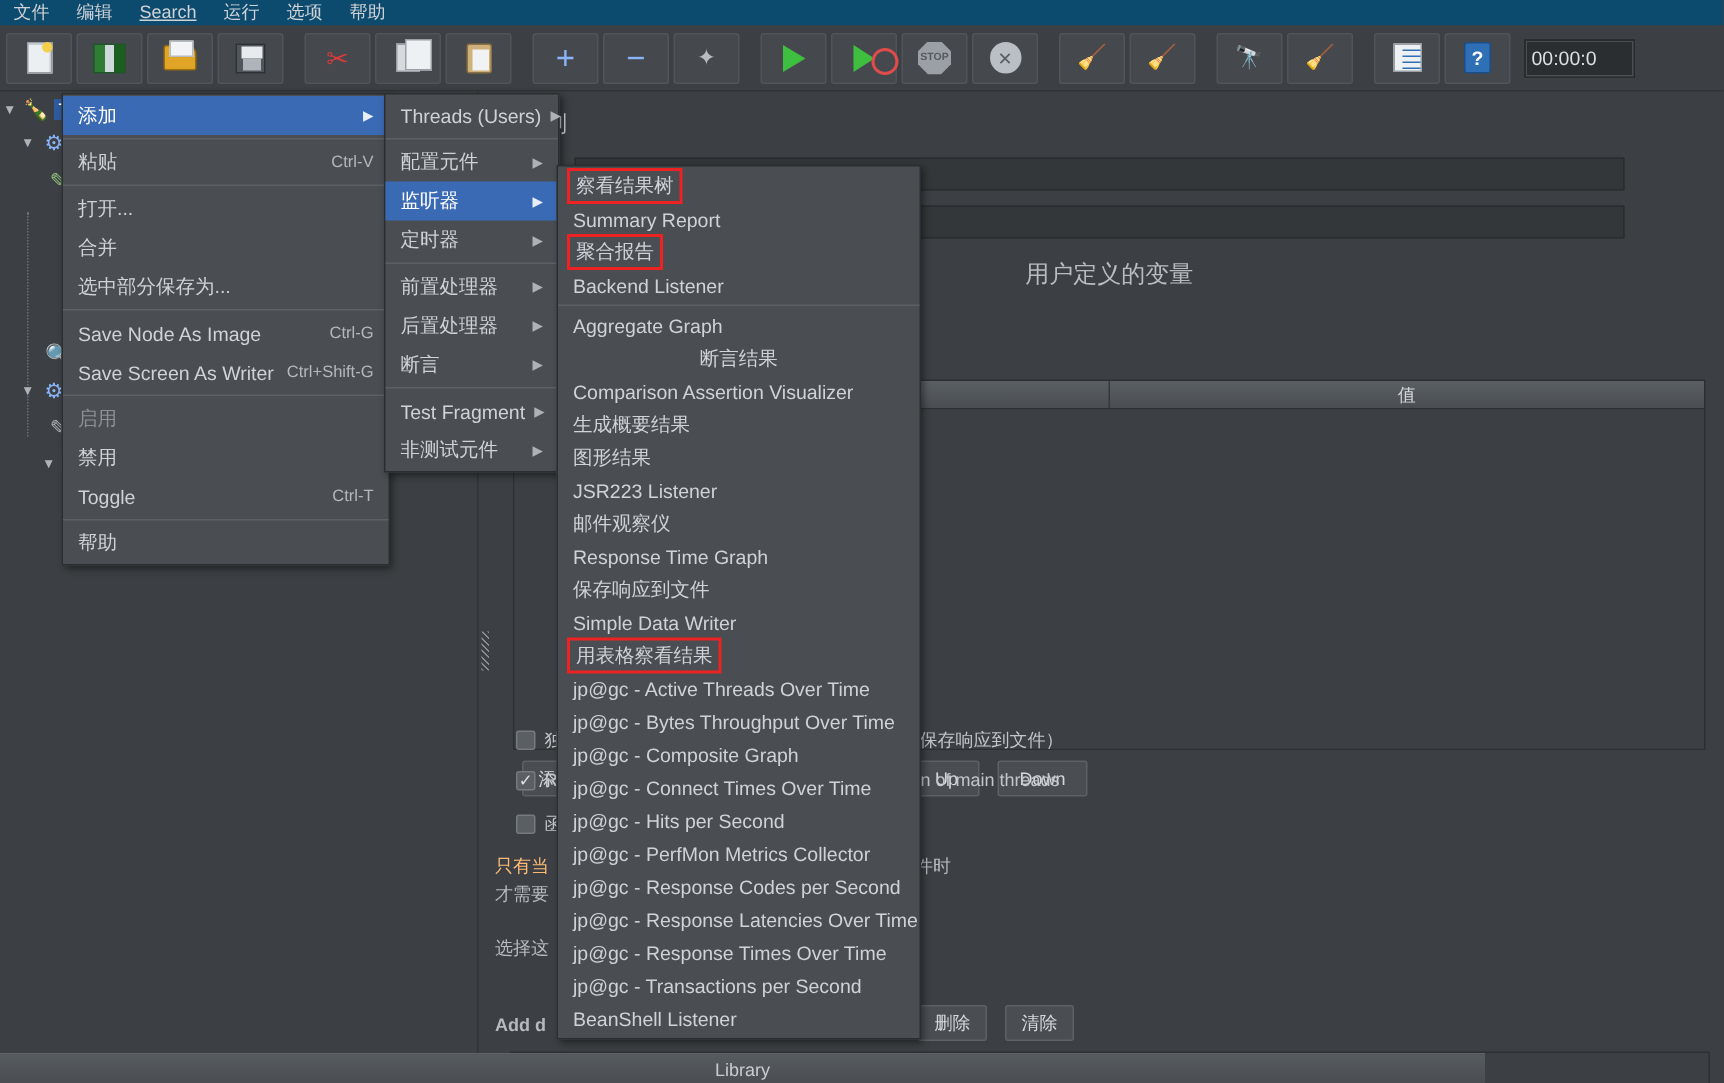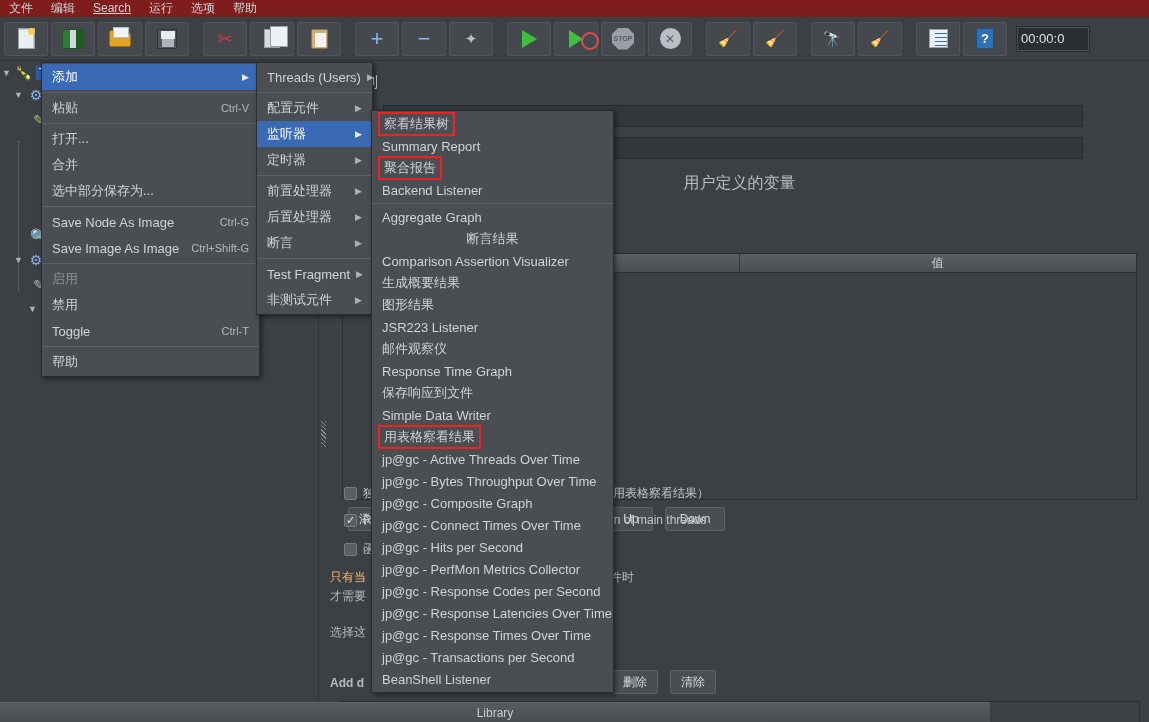"文件" .menubar { background: #7f1d1d -> #0c4a6e }
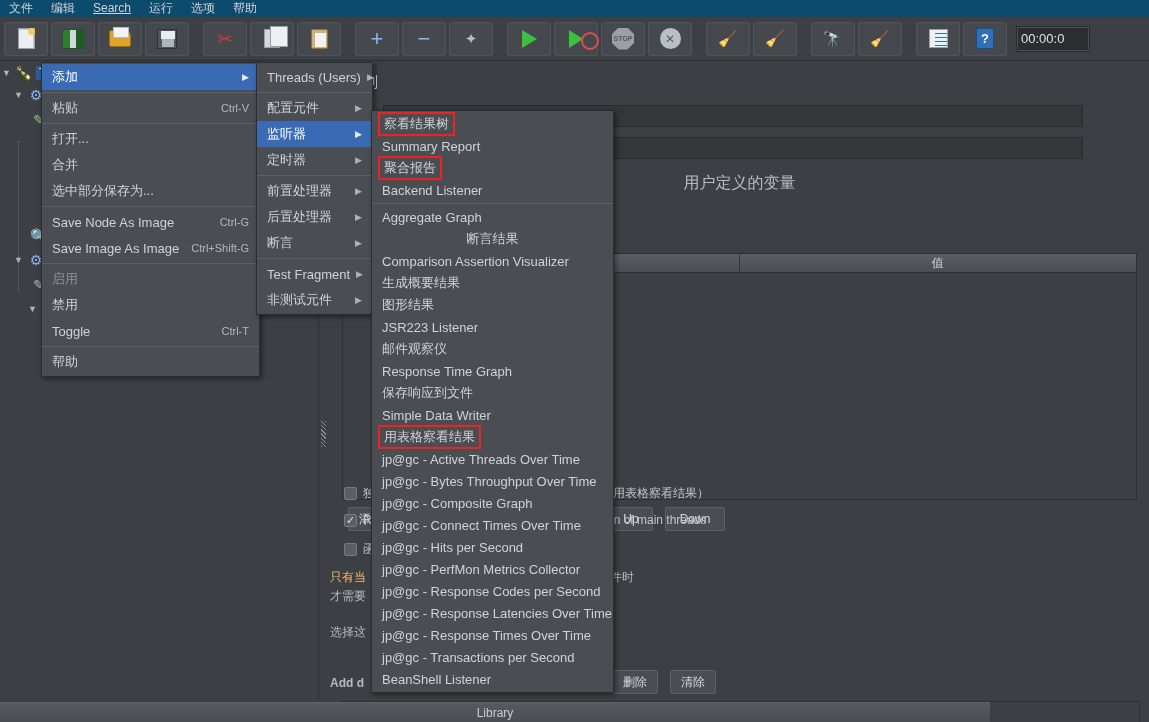"Save Image As Image" span.mtext { text: Image As Image -> Screen As Writer }
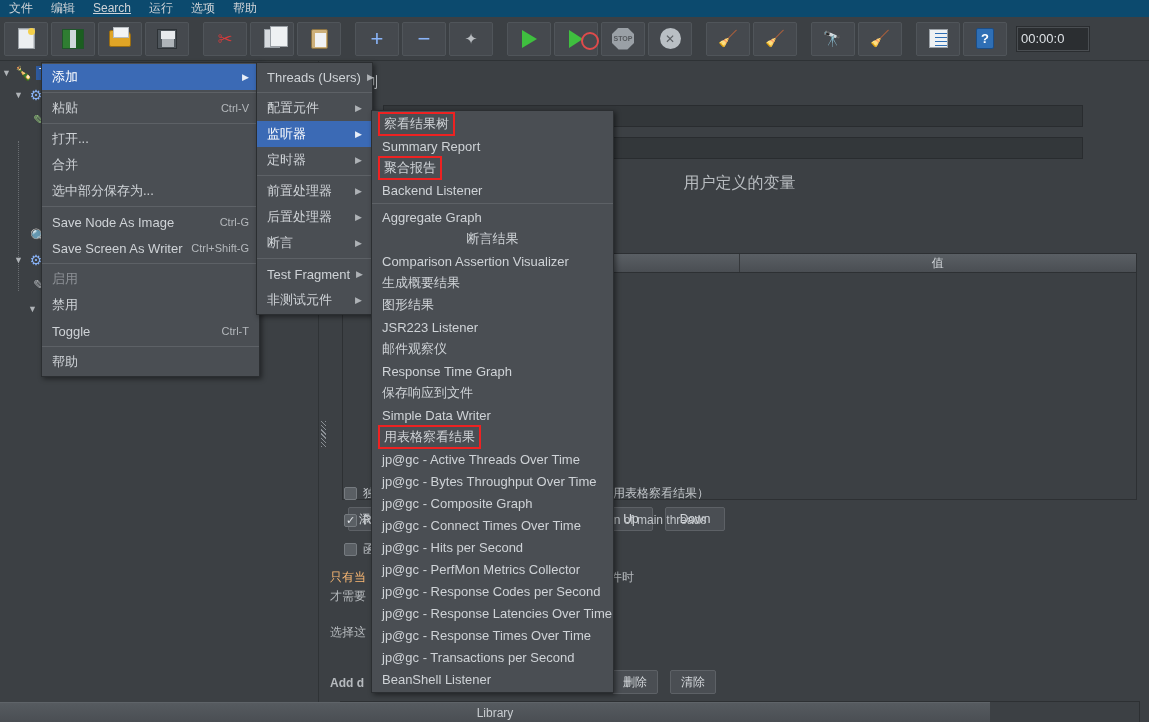"用表格察看结果）" span { text: 用表格察看结果 -> 保存响应到文件 }
